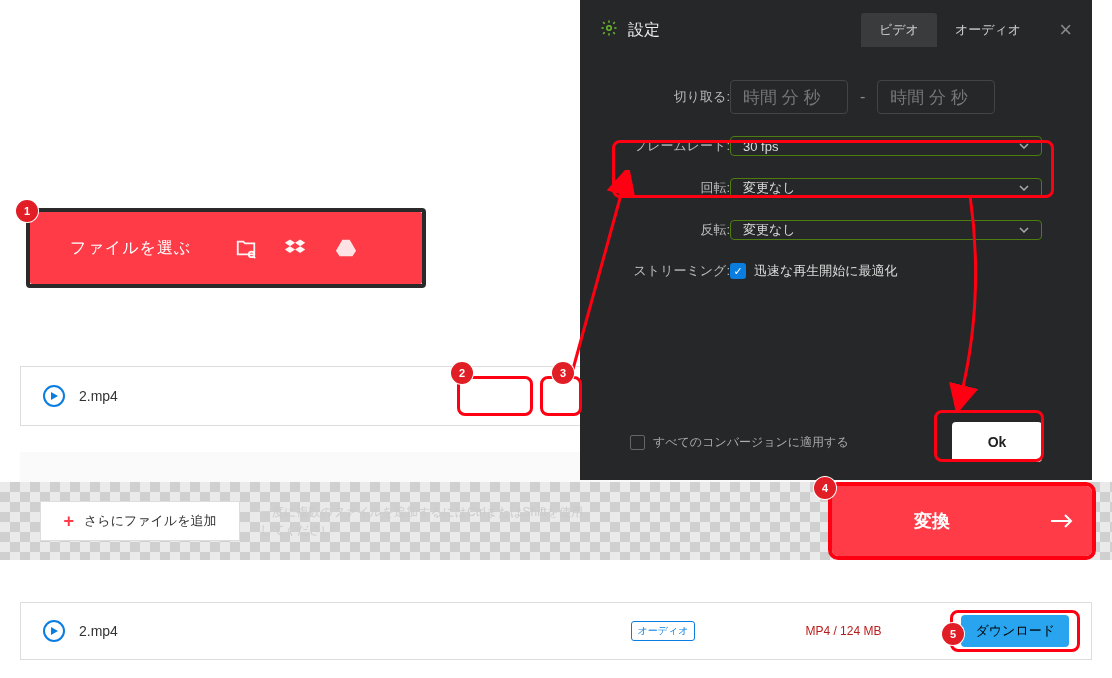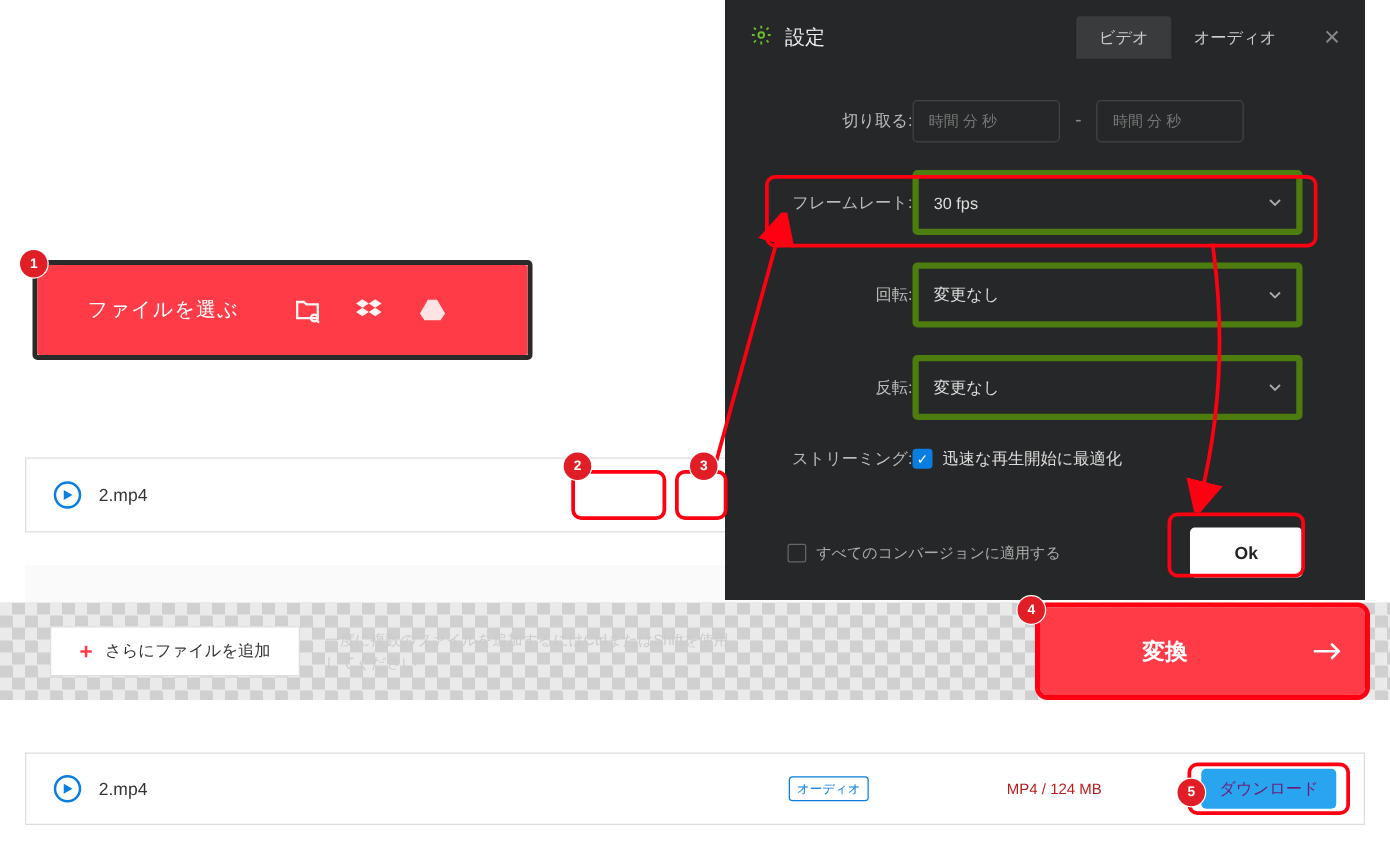"時間 分 秒" .tin { font-size: 12px -> 17px }
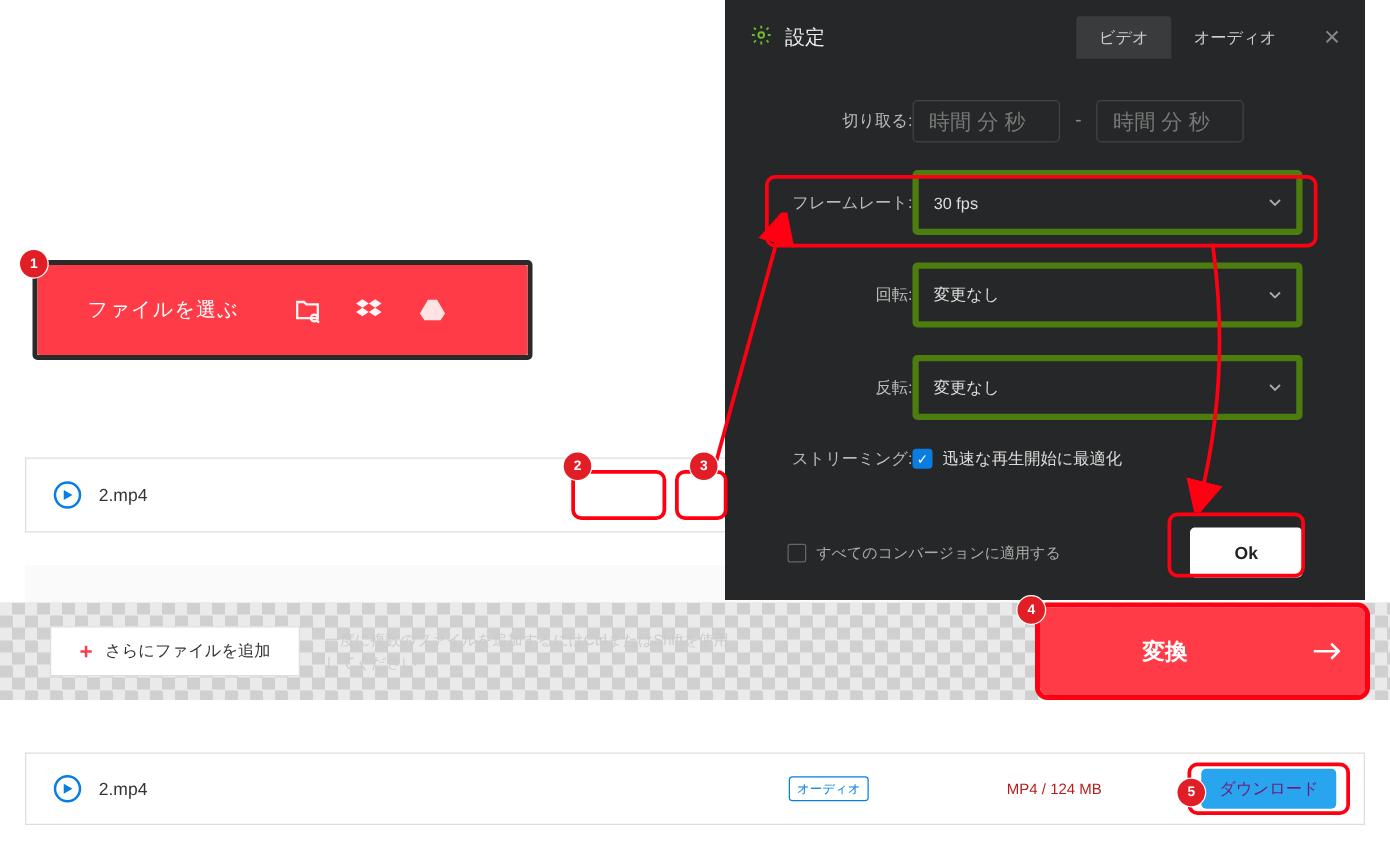"30 fps" .select-ctl { border: 5px solid #4d7c0f -> 1px solid #4d7c0f; height: 52px -> 20px }
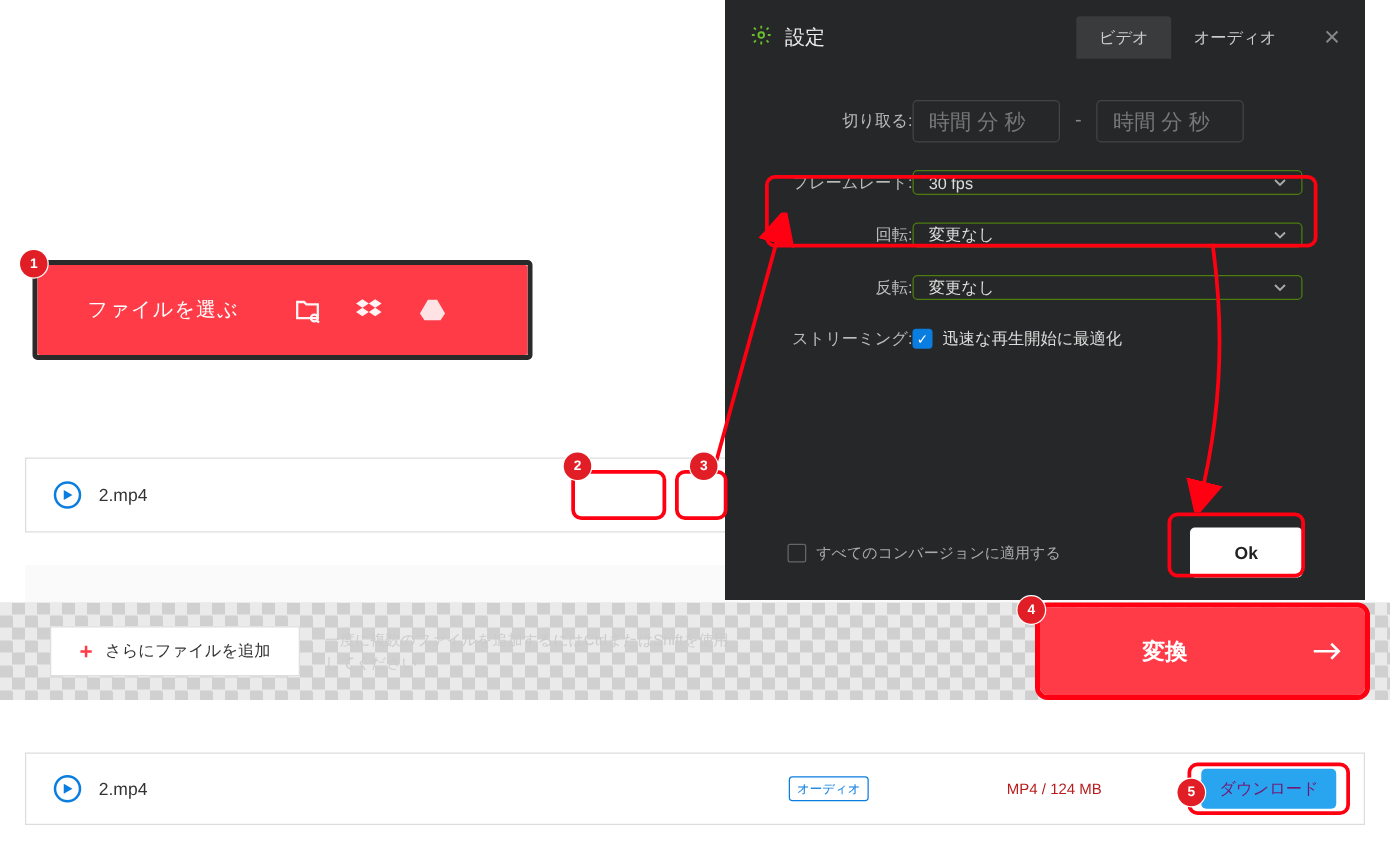"ダウンロード" .download-btn { color: #701a75 -> #000000 }
